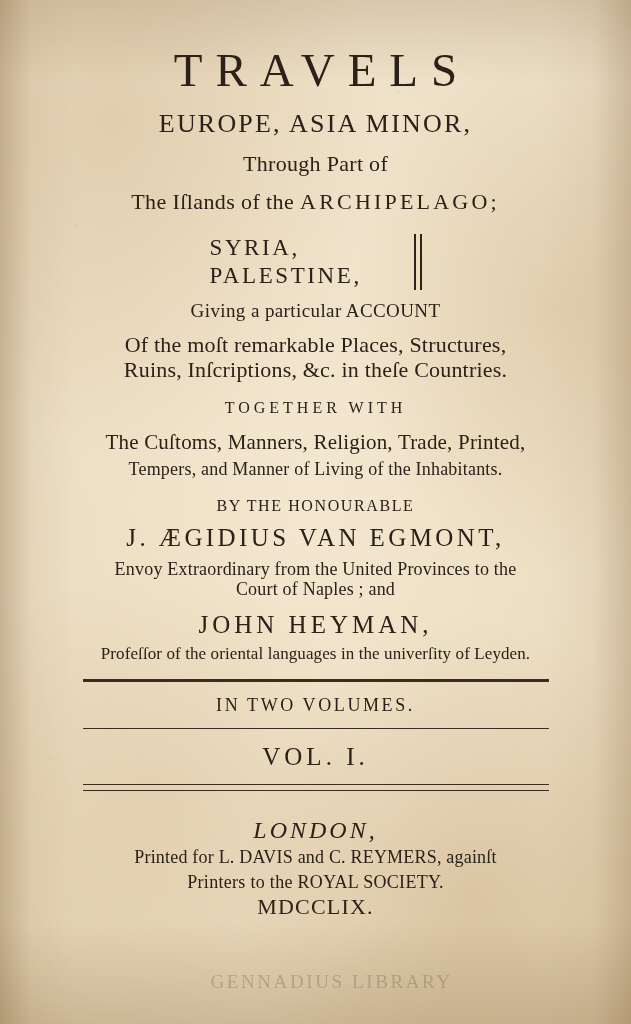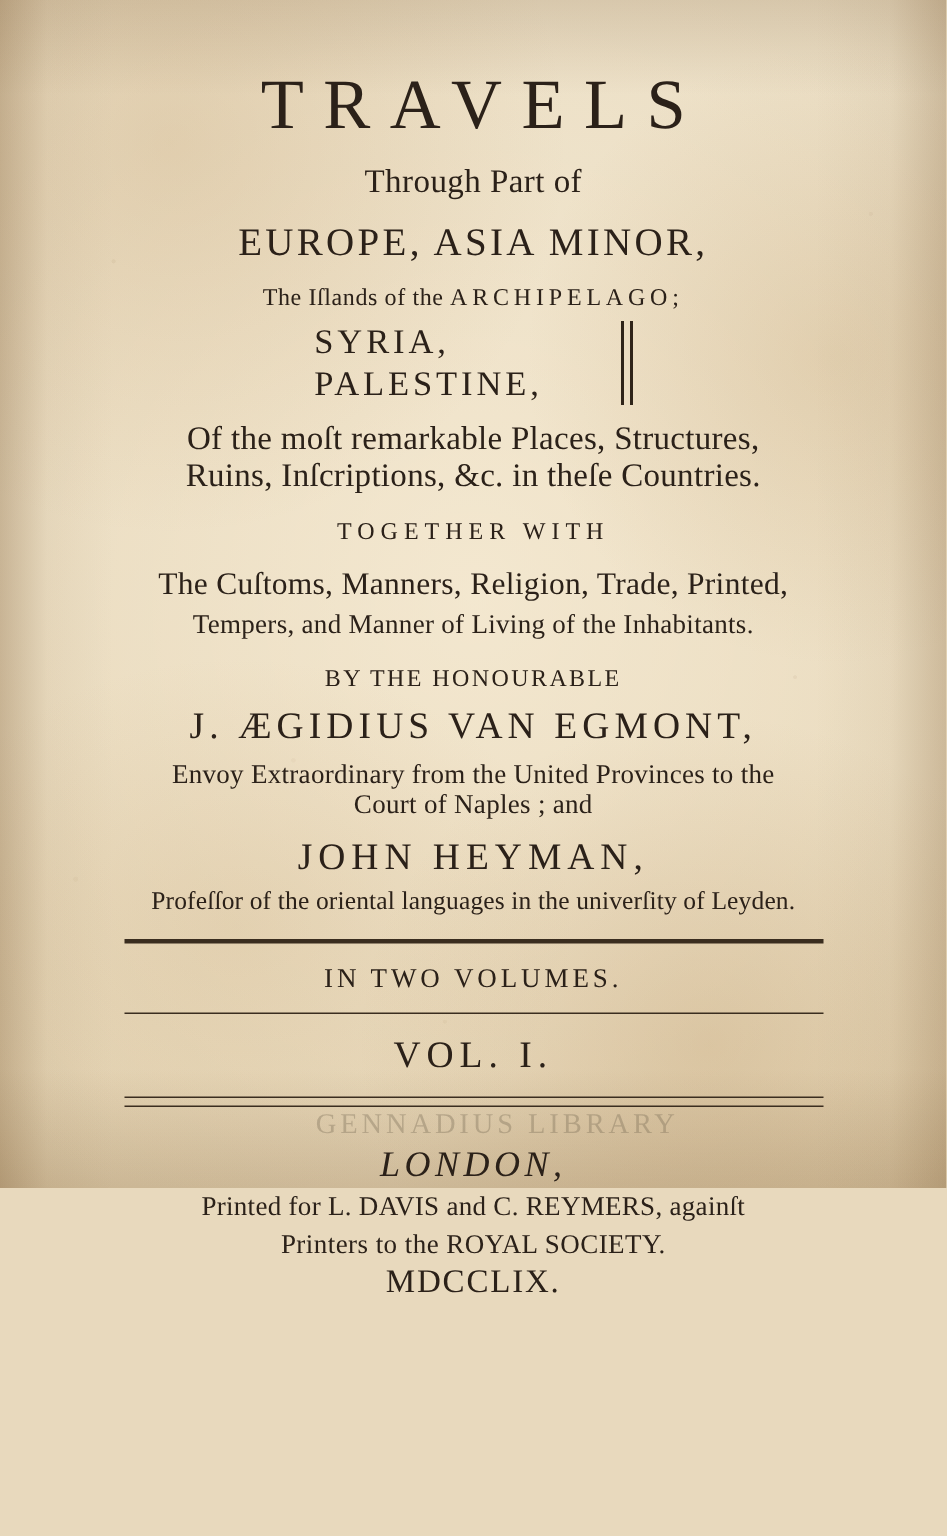"TRAVELS" #page { height: 792px -> 1024px }
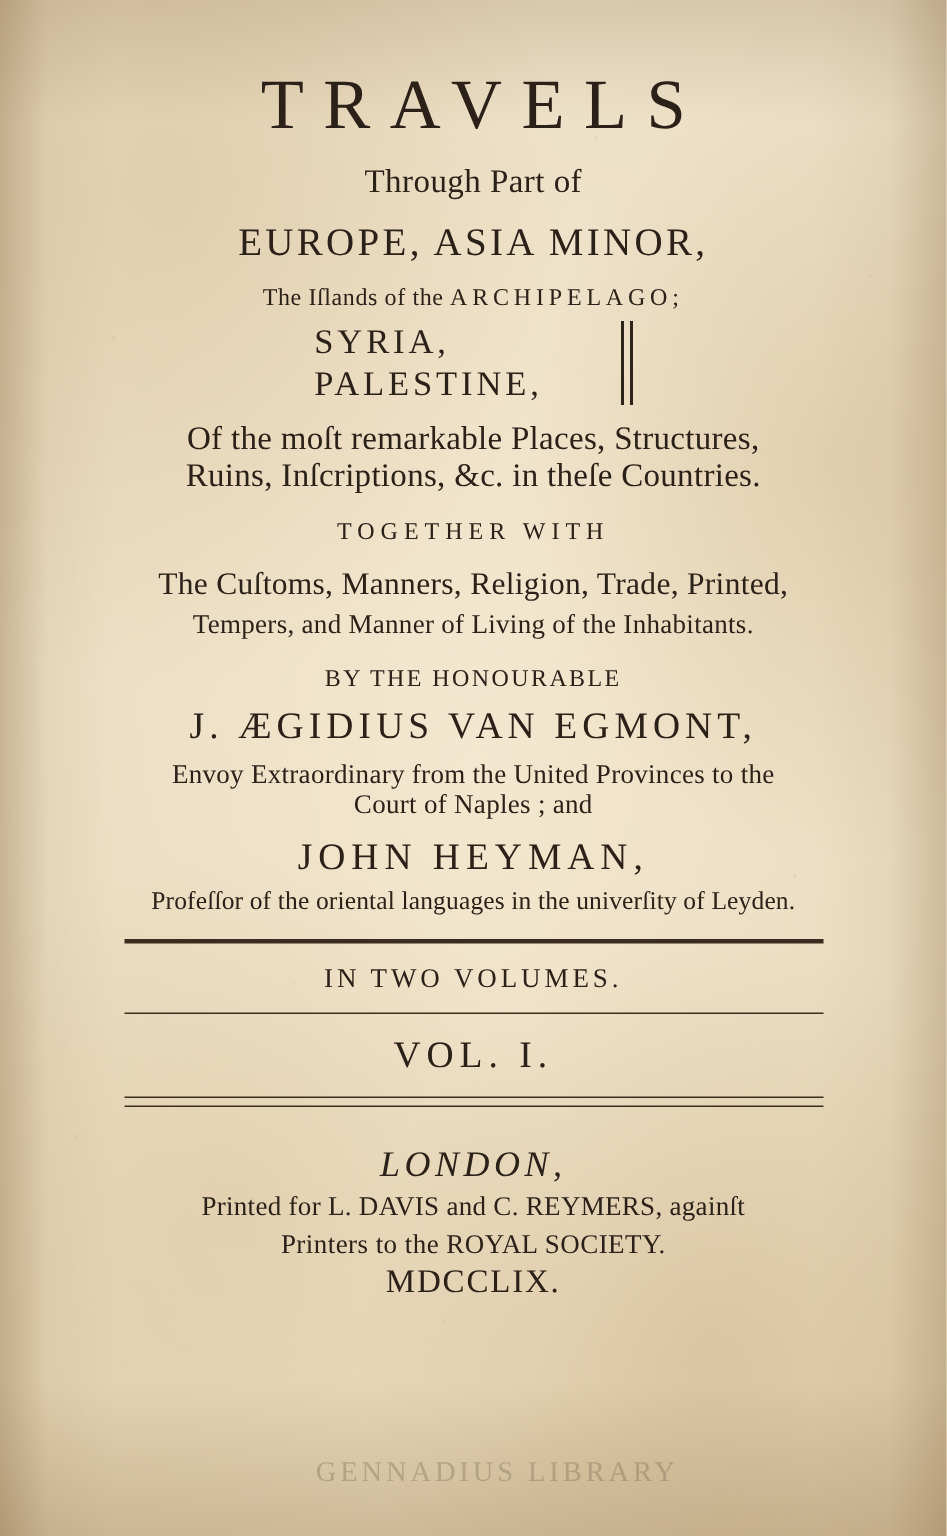"Through Part of" div.ln { order: before "EUROPE, ASIA MINOR," -> after "EUROPE, ASIA MINOR," }
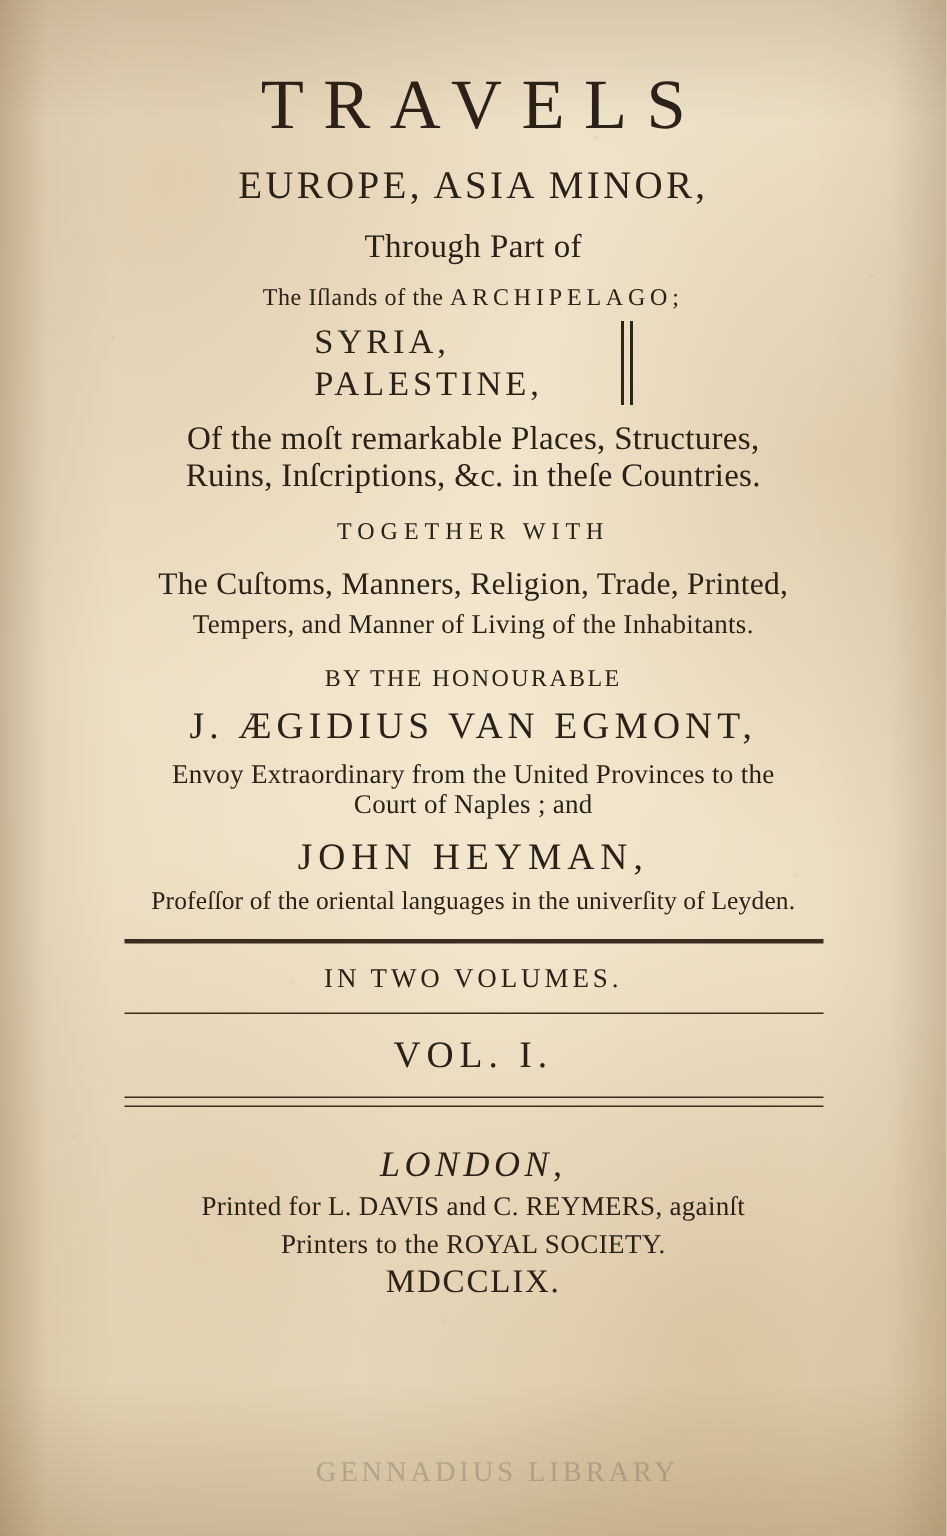"The Iſlands of the ARCHIPELAGO;" .line-islands { font-size: 16px -> 22px; margin-bottom: 6px -> 19px }
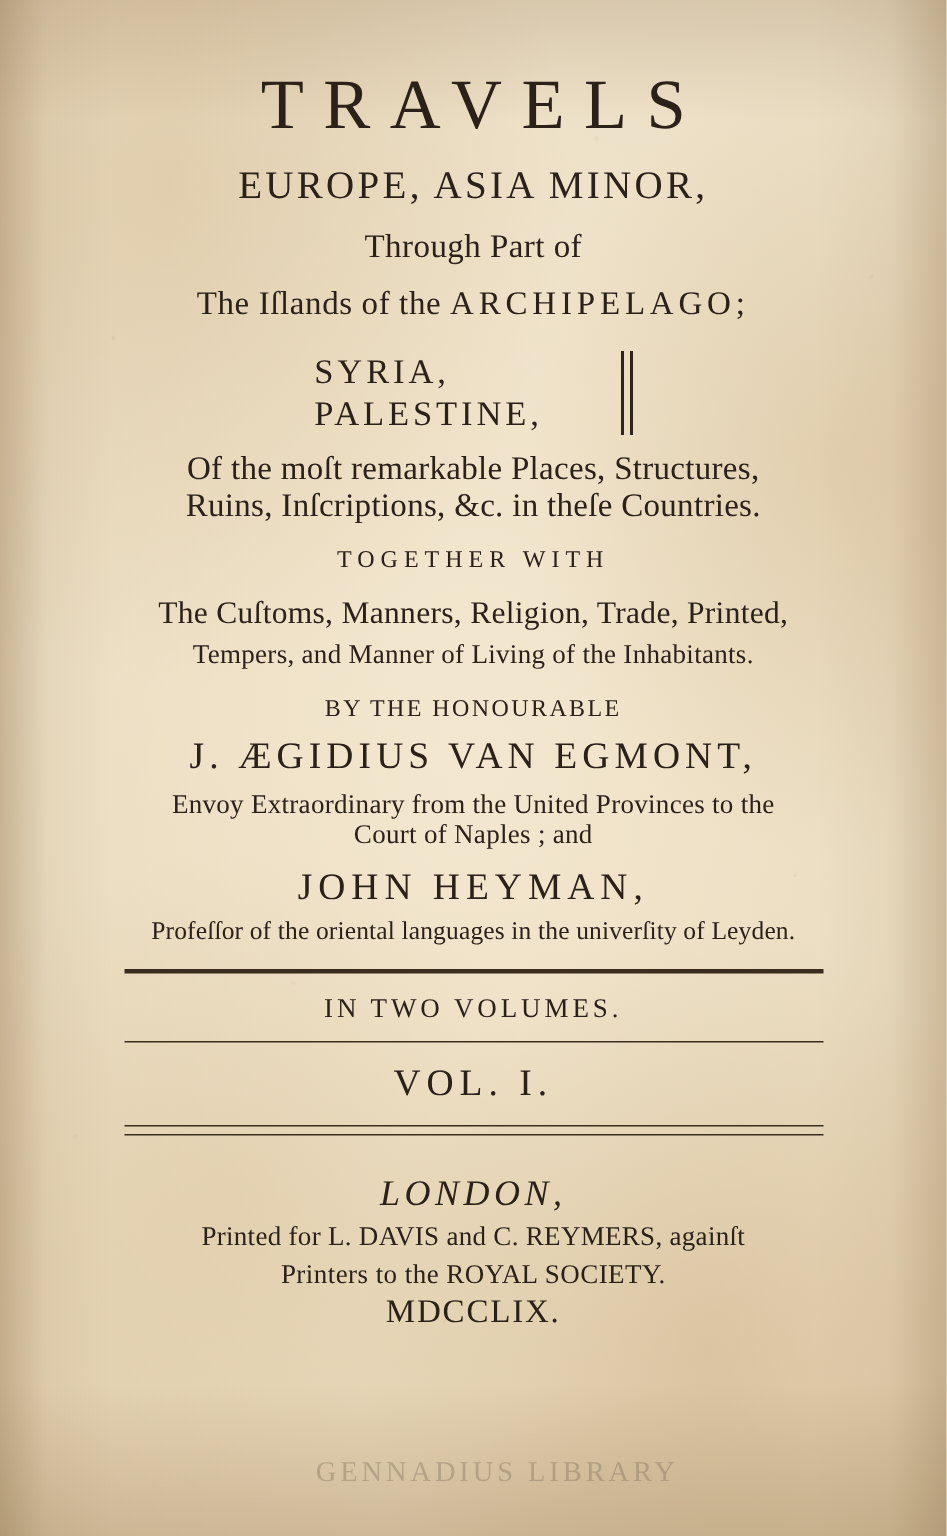"Giving a particular ACCOUNT" div.ln { html: none -> <div>Giving a particular ACCOUNT</div> }
